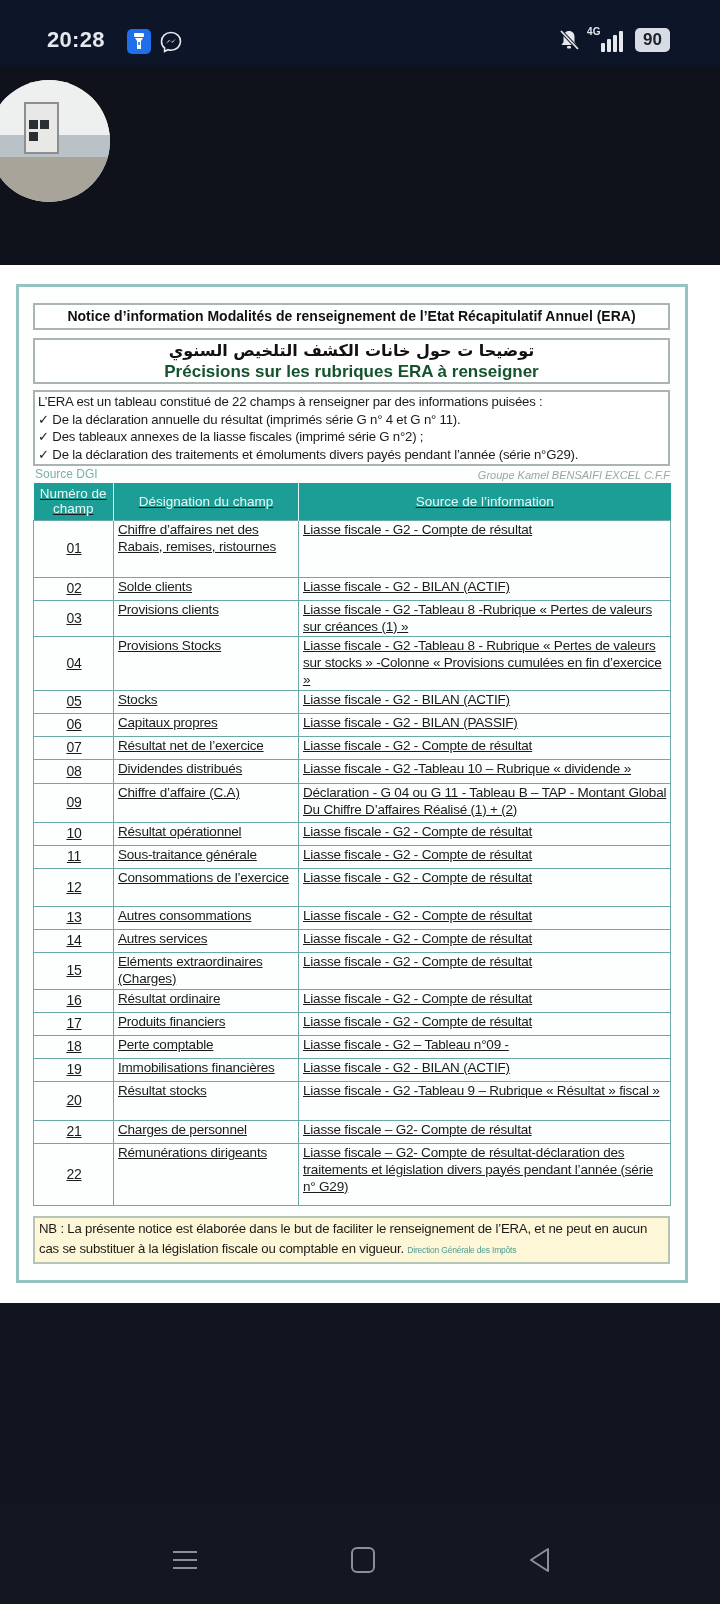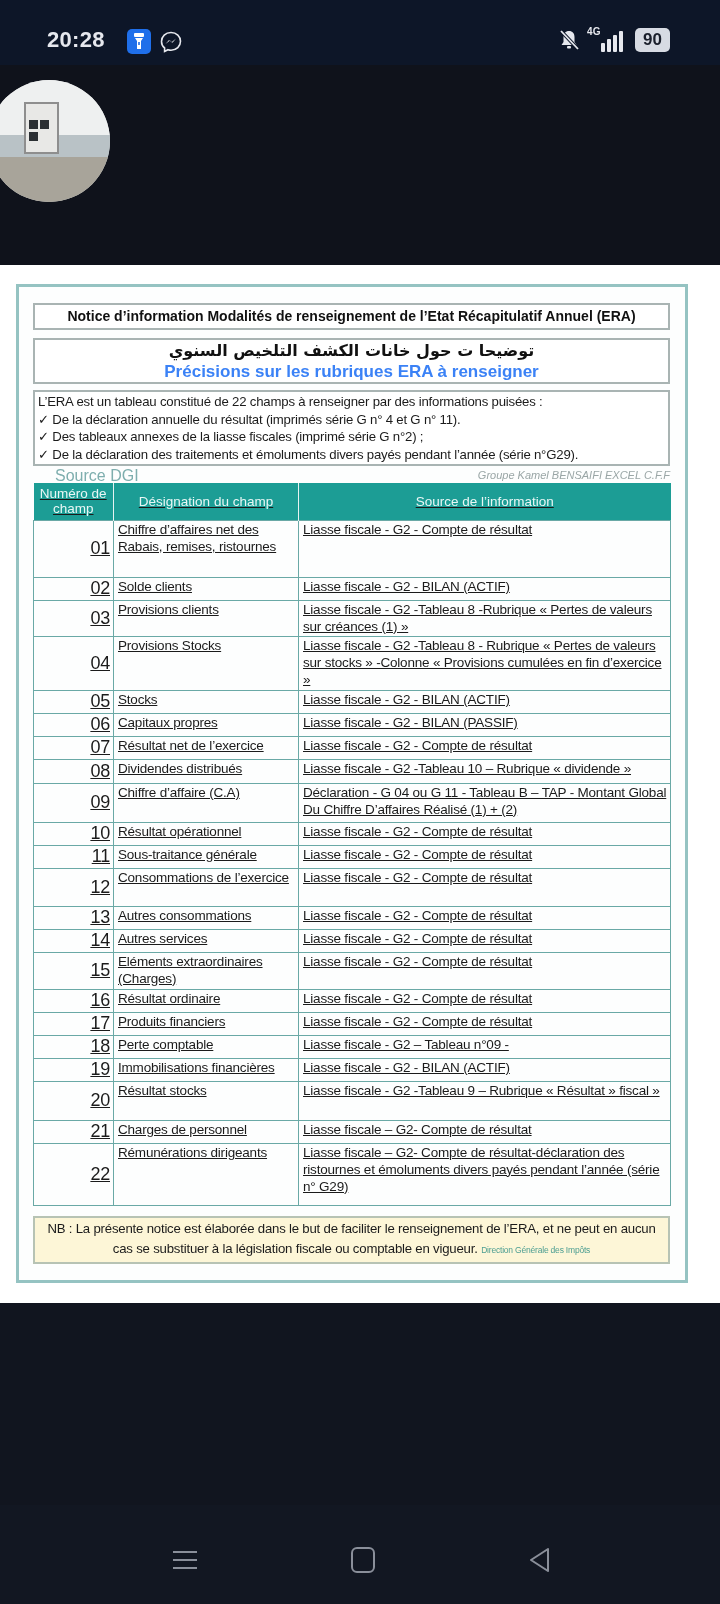"Précisions sur les rubriques ERA" .subtitle-box .fr { color: #3b82f6 -> #14532d }
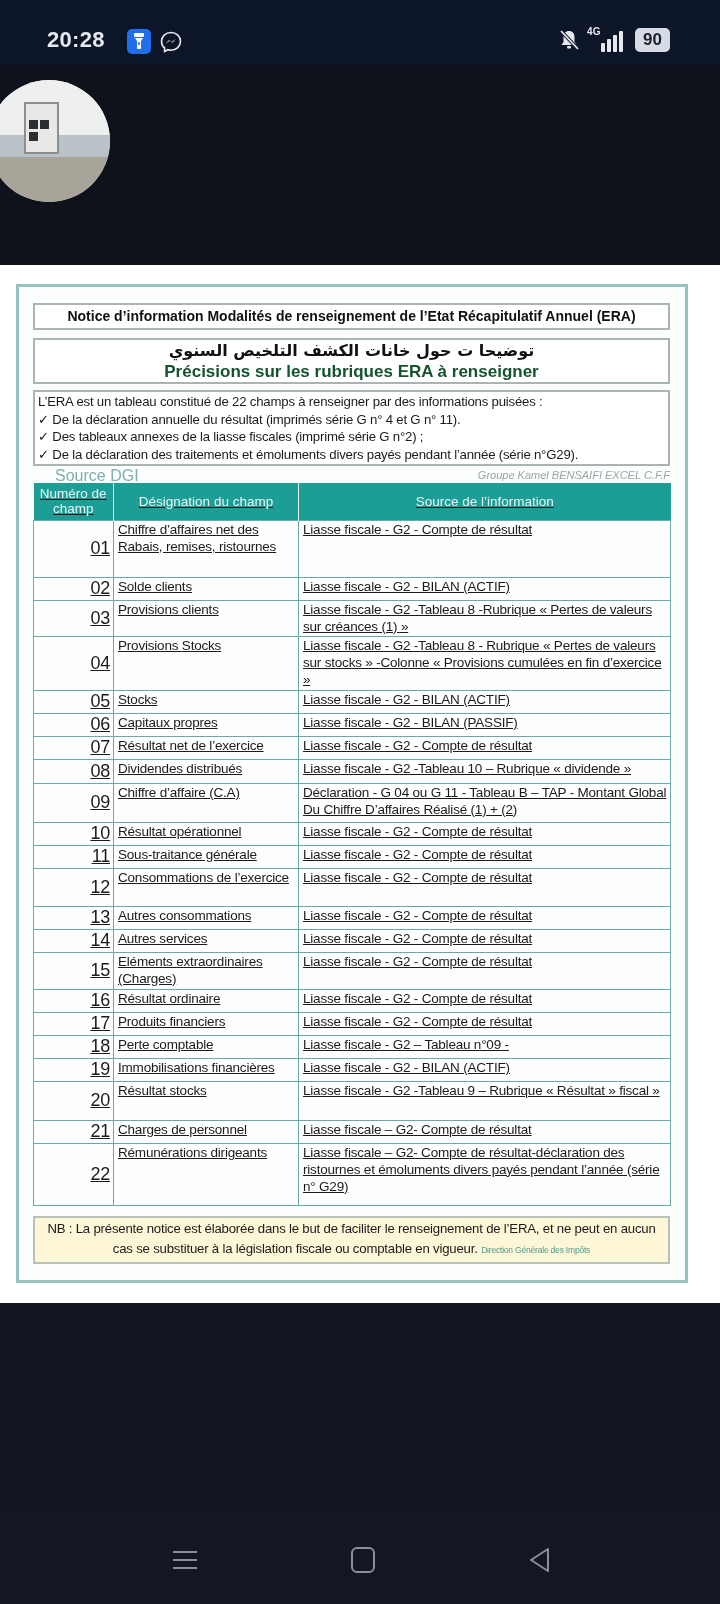"Source DGI" .source-left { font-size: 16px -> 12px; margin-left: 20px -> none }
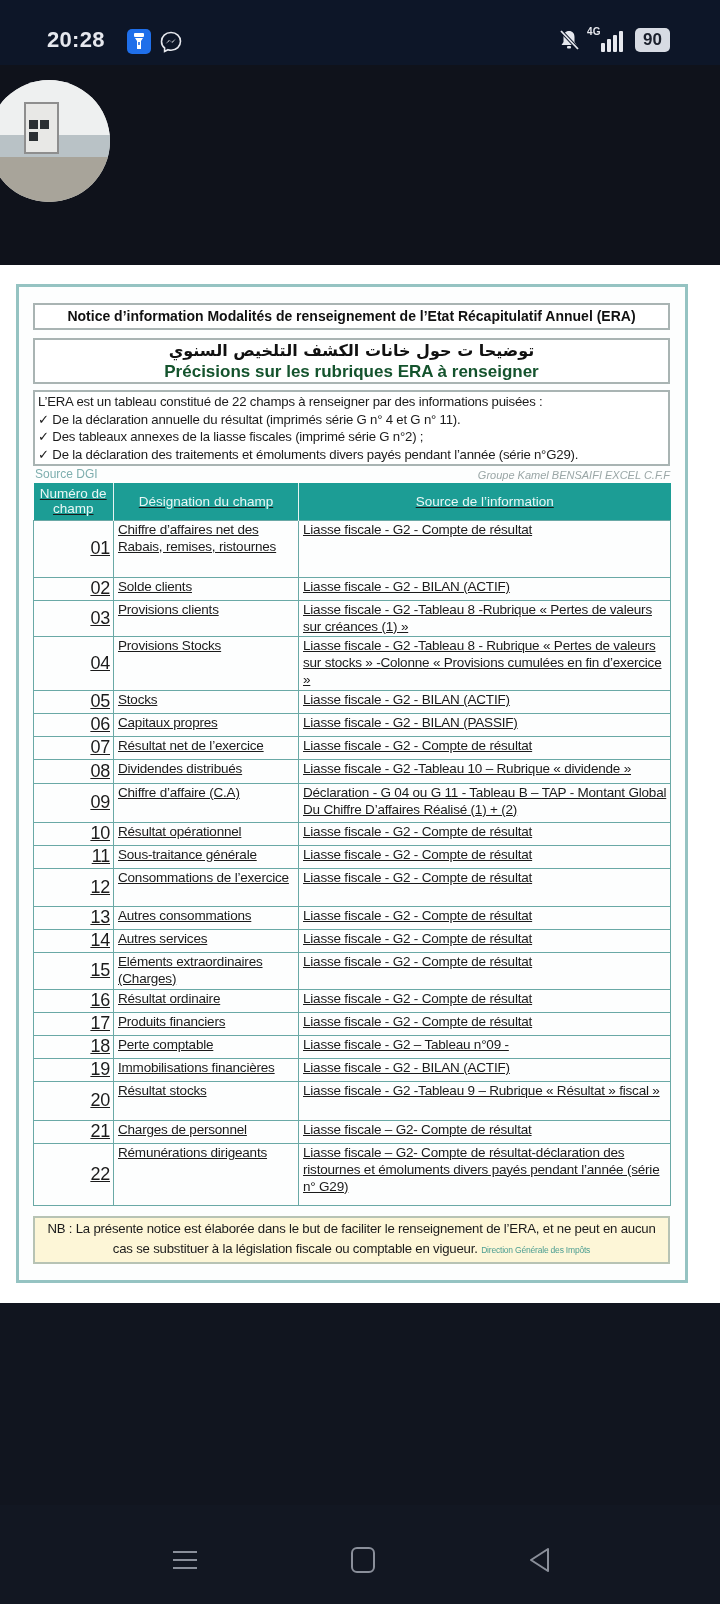"01" table.era td.num { font-size: 18px -> 14px; text-align: right -> center }
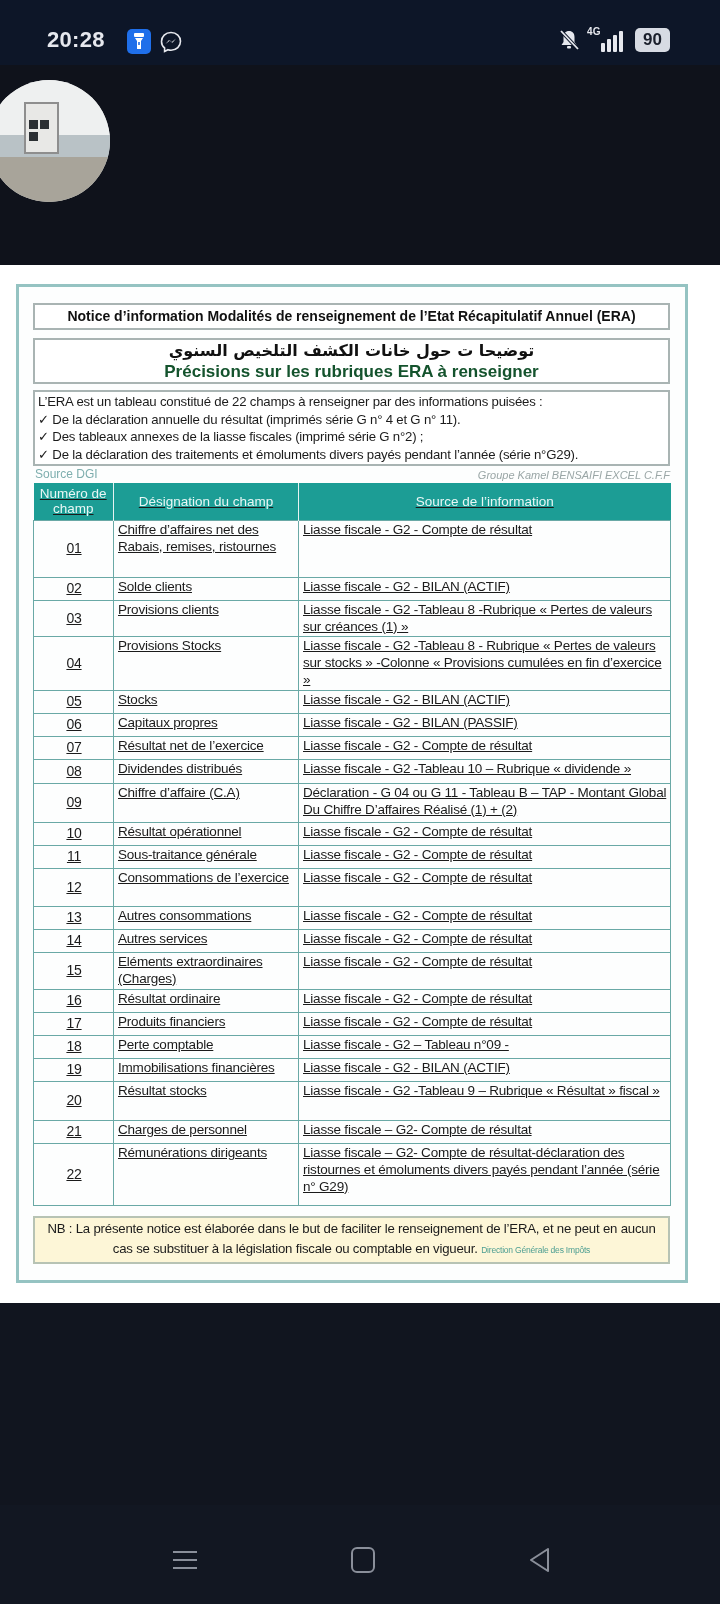"Liasse fiscale – G2- Compte de résultat-déclaration" td { text: ristournes et émoluments -> traitements et législation }
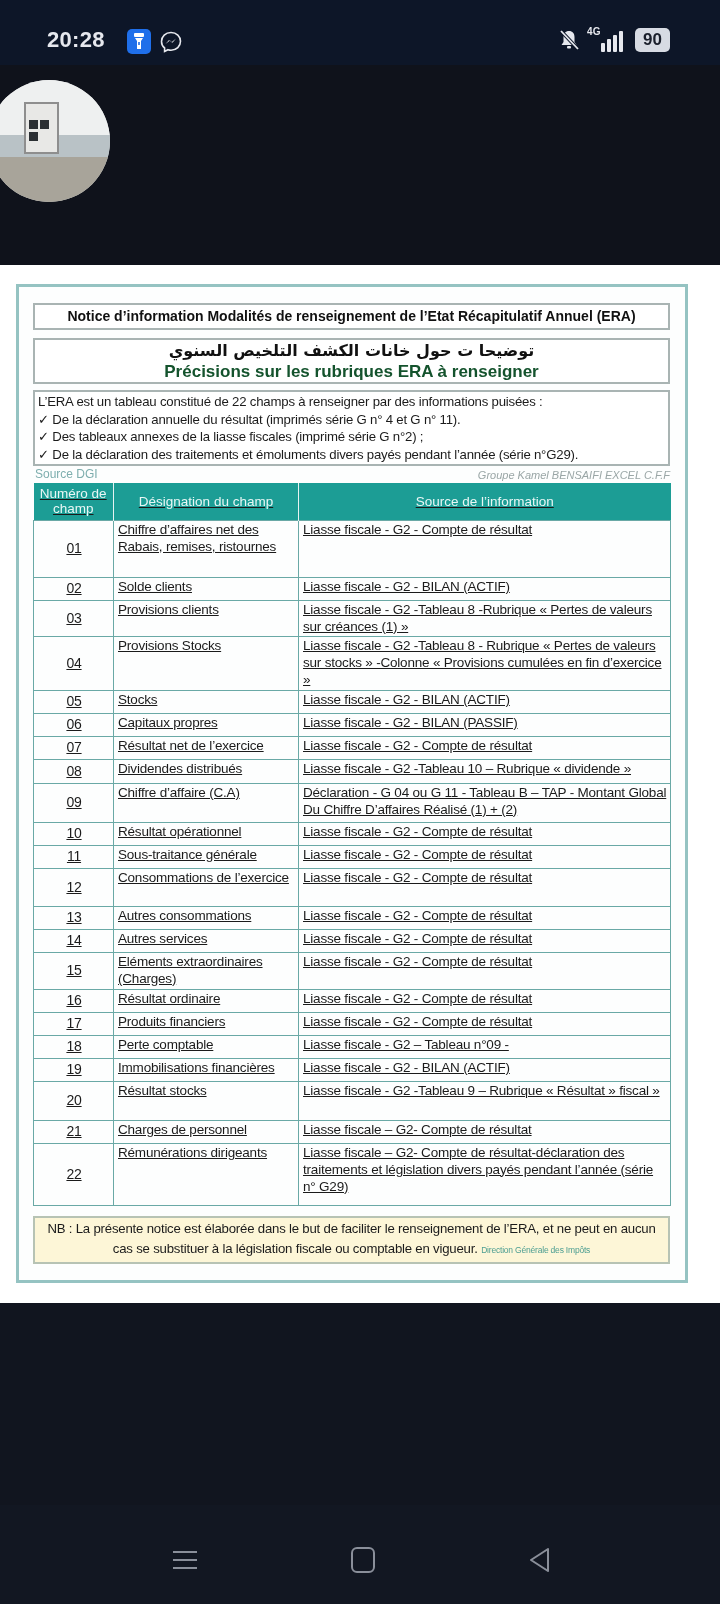"NB : La présente notice" .nb-box { text-align: center -> none }
